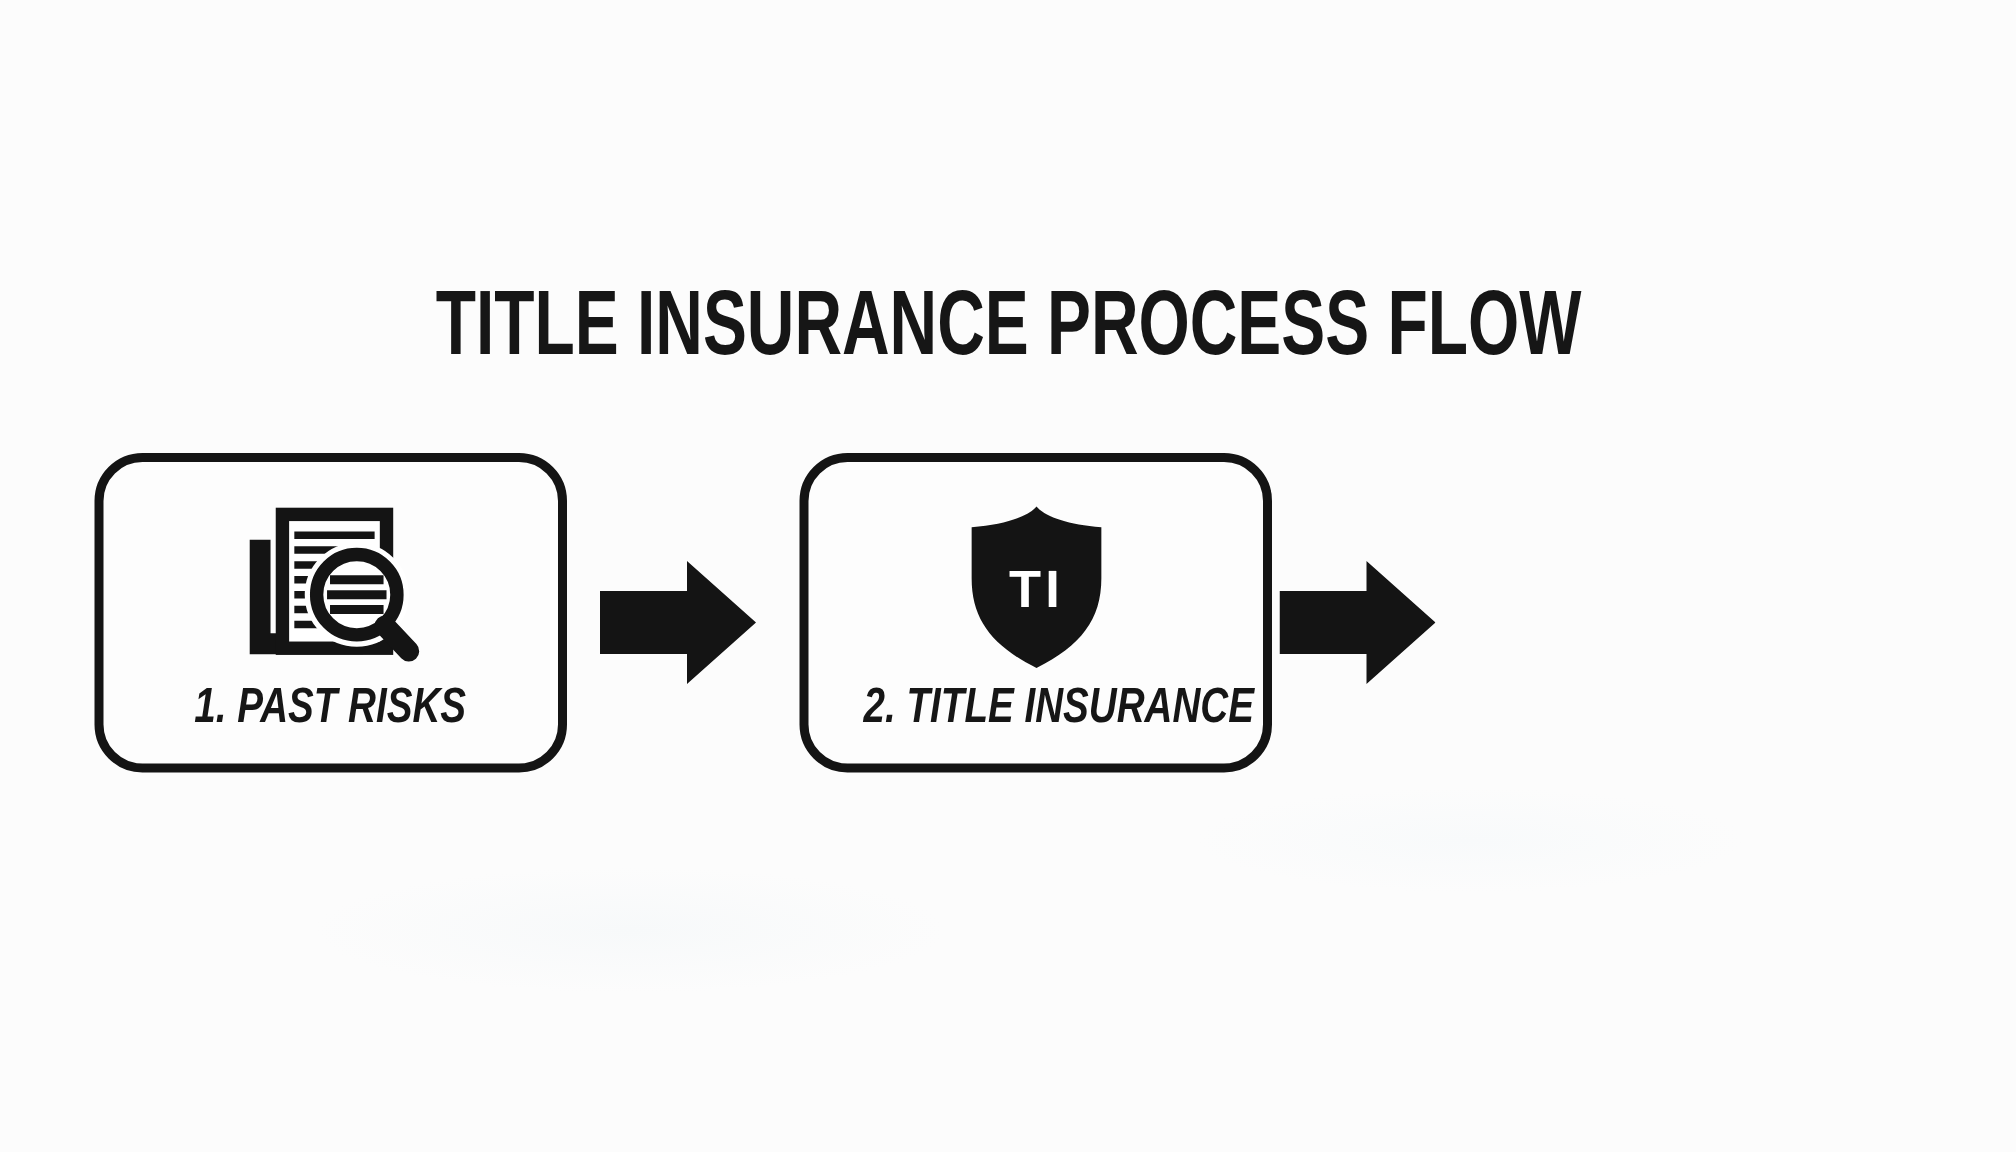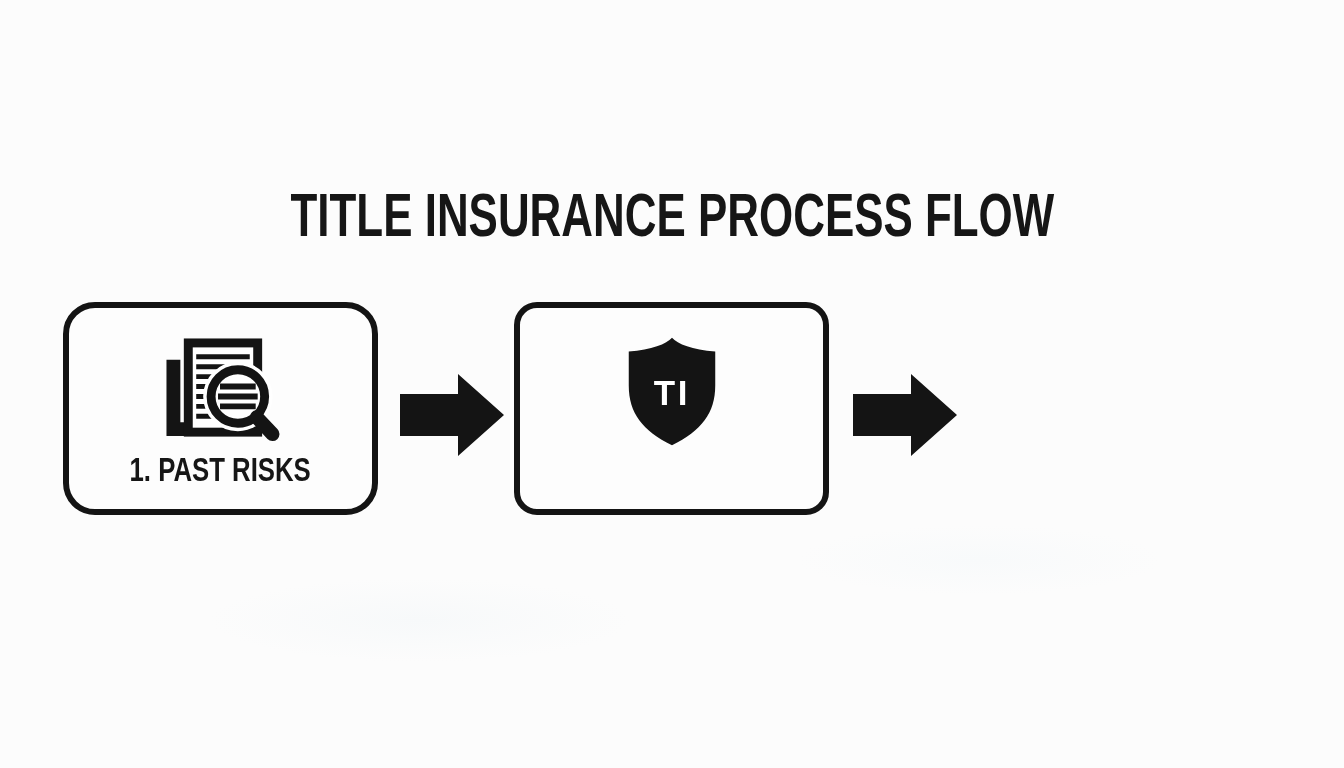"TI" .step-box.b2 { border-radius: 23px -> none; left: 514px -> 533px }
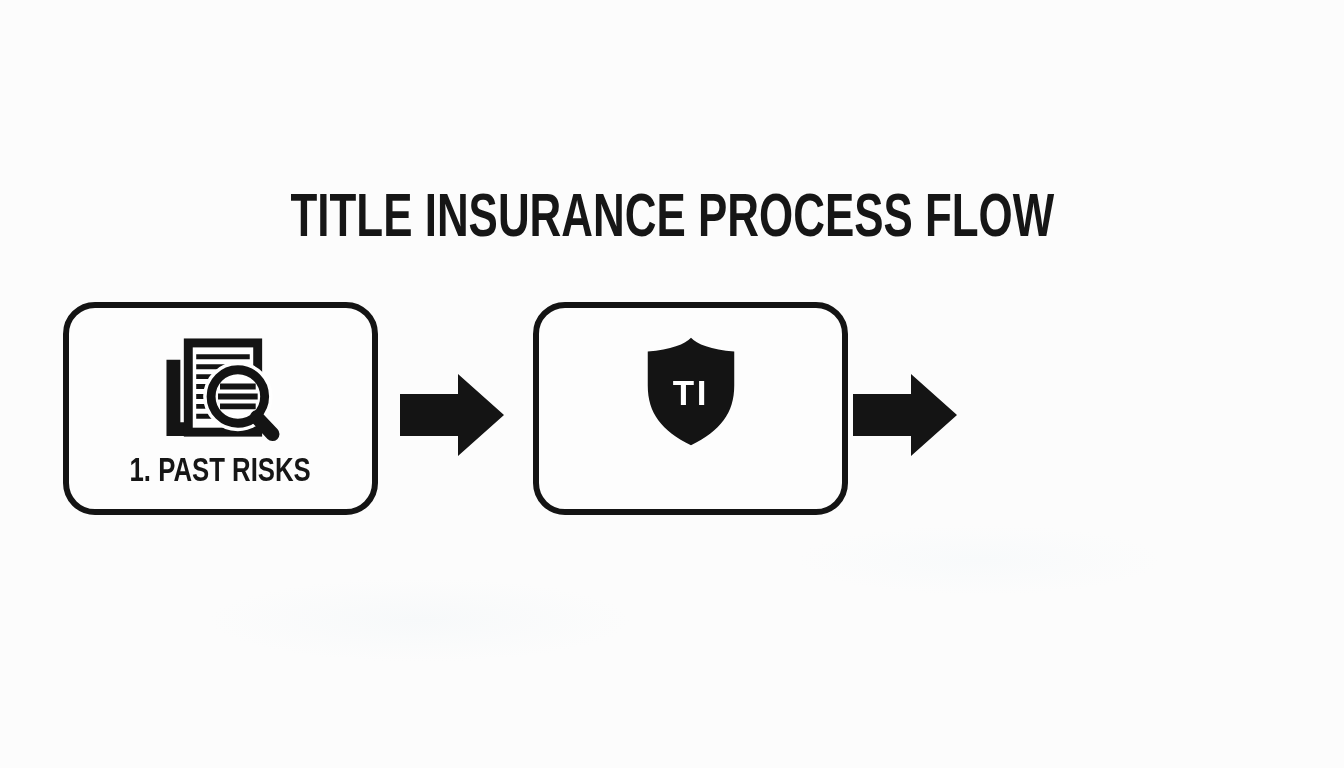"1. PAST RISKS" .step-label-wrap { font-style: none -> italic }
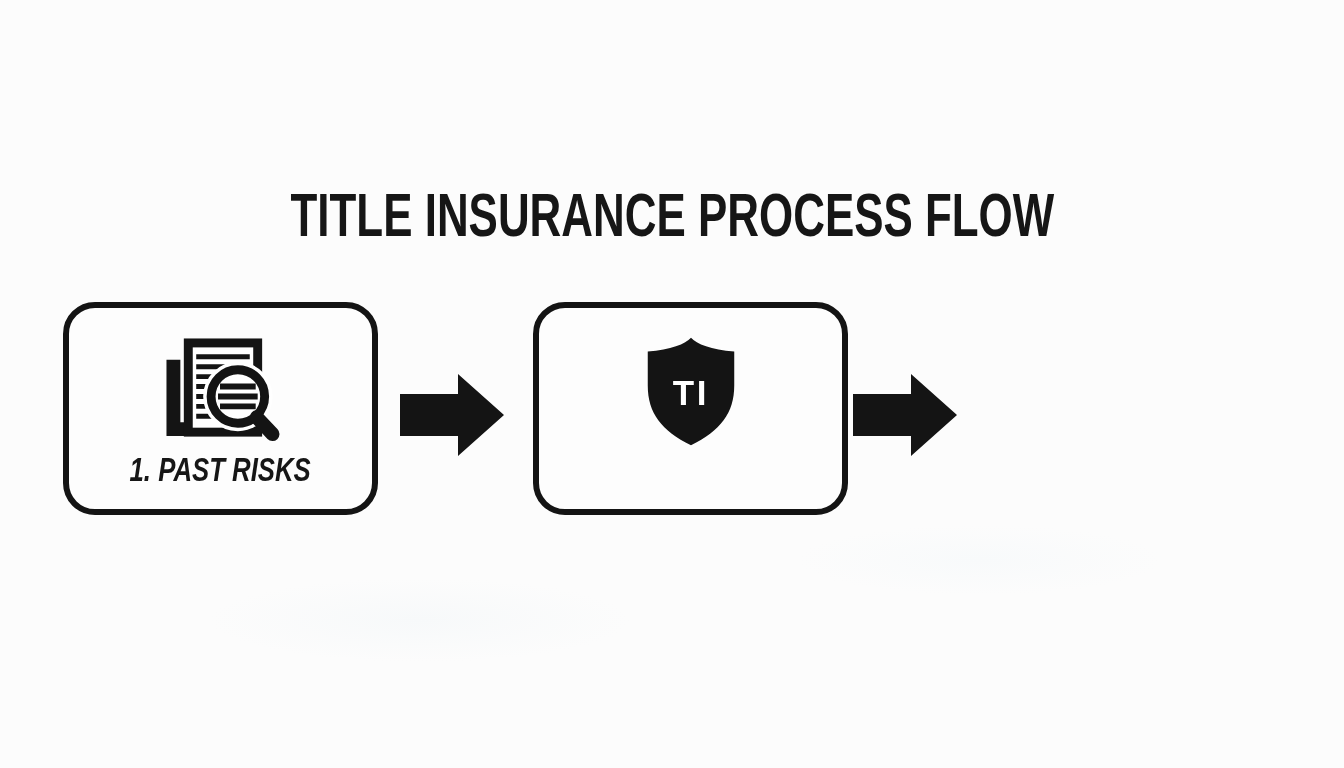"2. TITLE INSURANCE" div.step-label-wrap { html: none -> <div> <span>2. TITLE INSURANCE</span> </div> }
